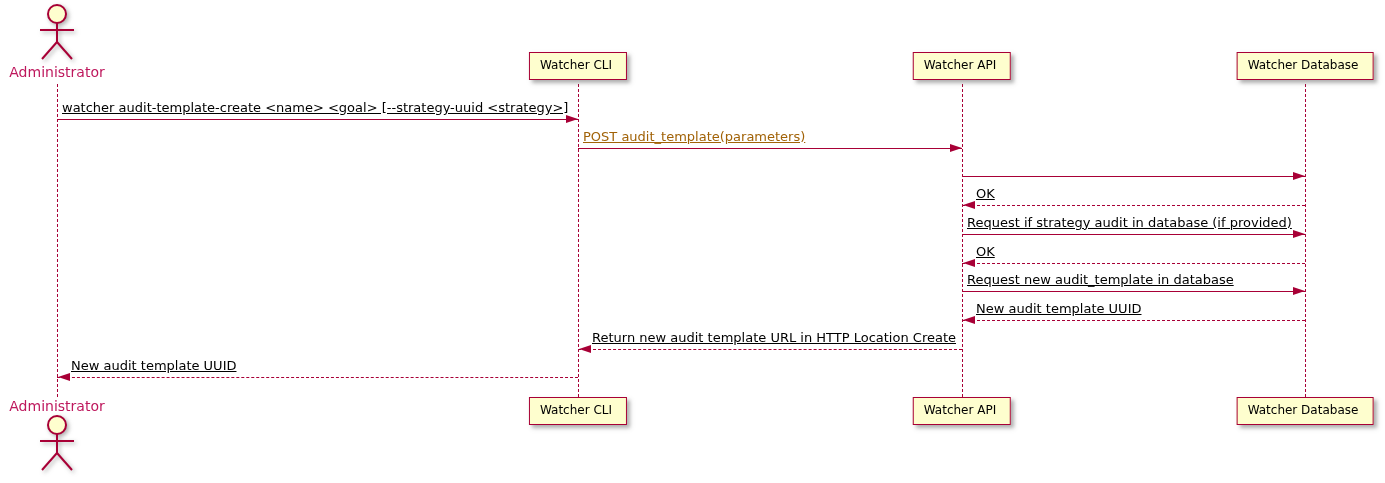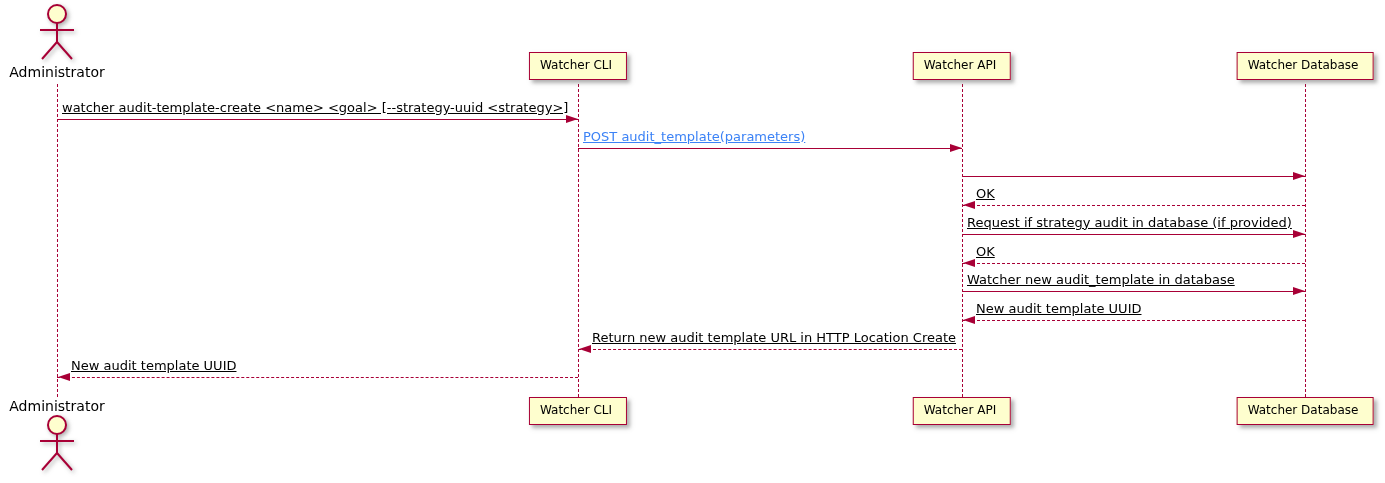"Administrator" .actor-label { color: #000000 -> #be185d }
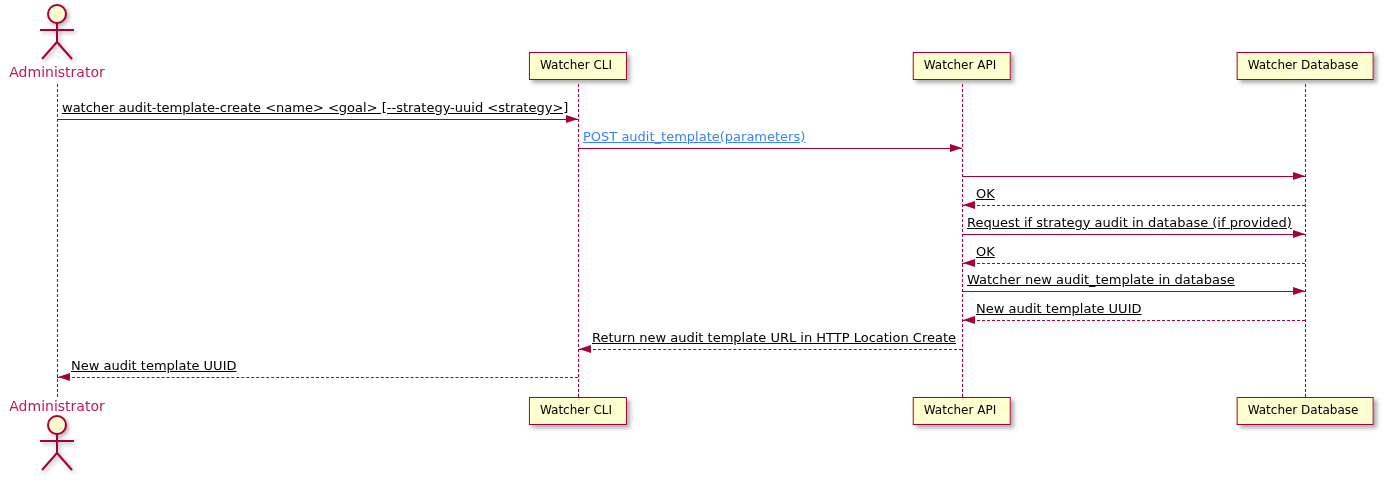"POST audit_template(parameters)" div.msg-label { color: #3b82f6 -> #a16207 }
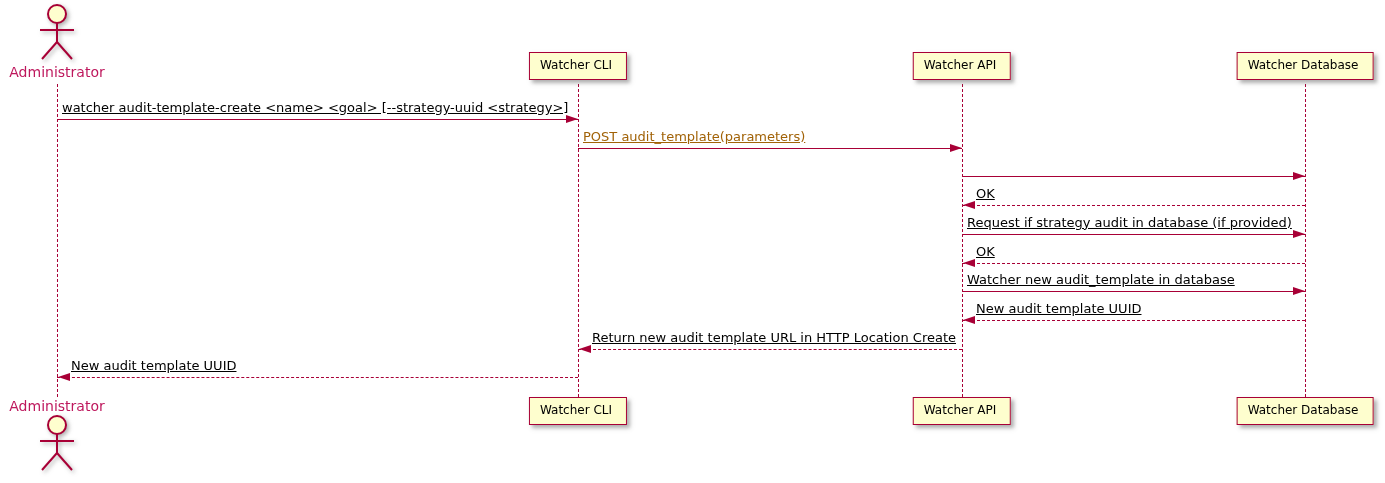"Watcher new audit_template in database" div.msg-label { text: Watcher -> Request }
